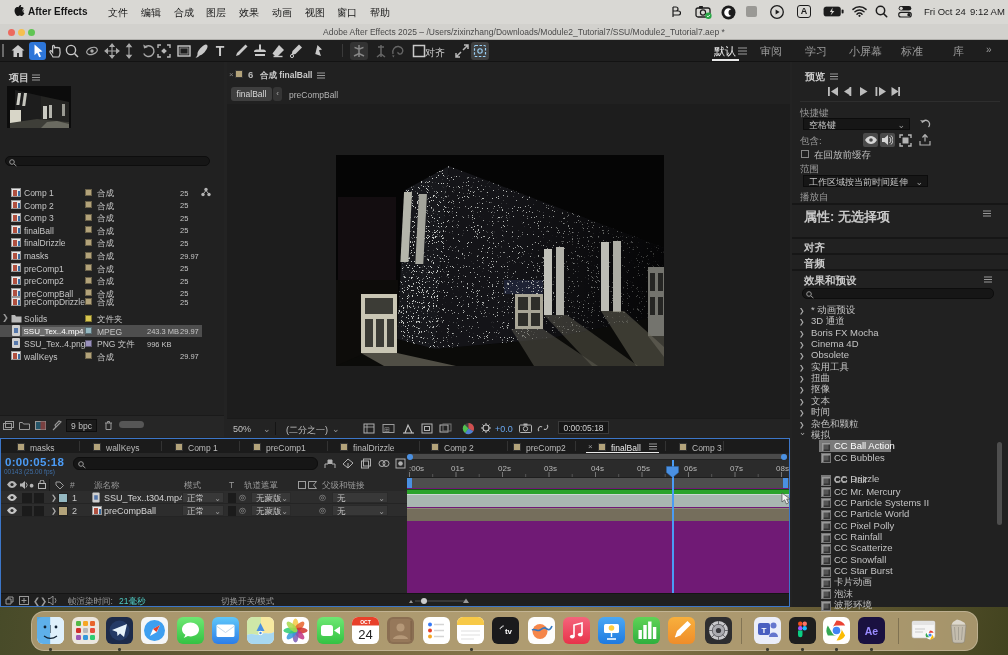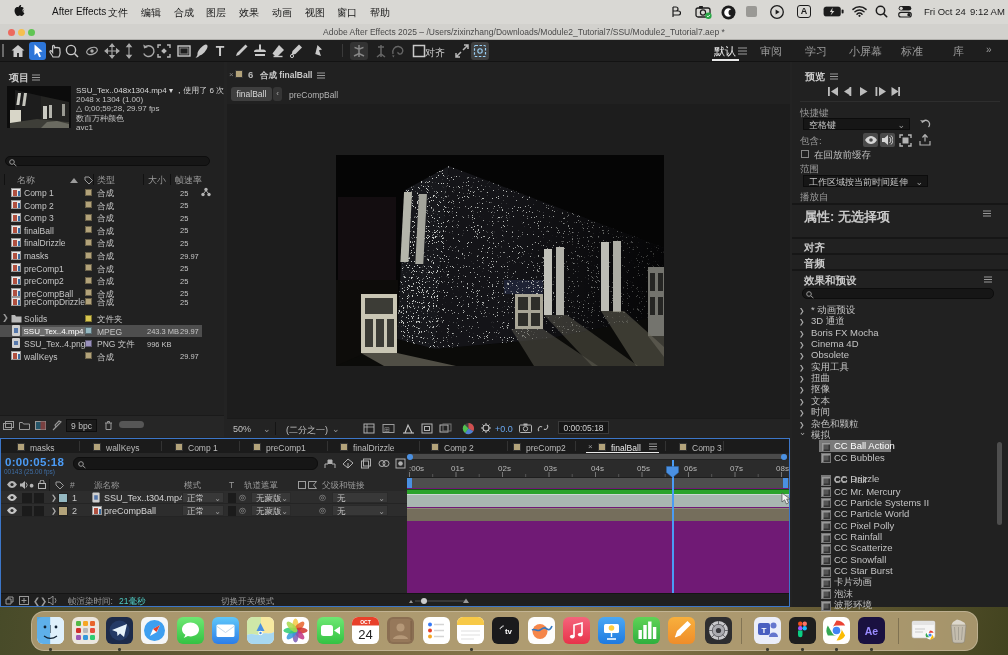"After Effects" span.item { font-weight: normal -> bold; left: 52px -> 28px }
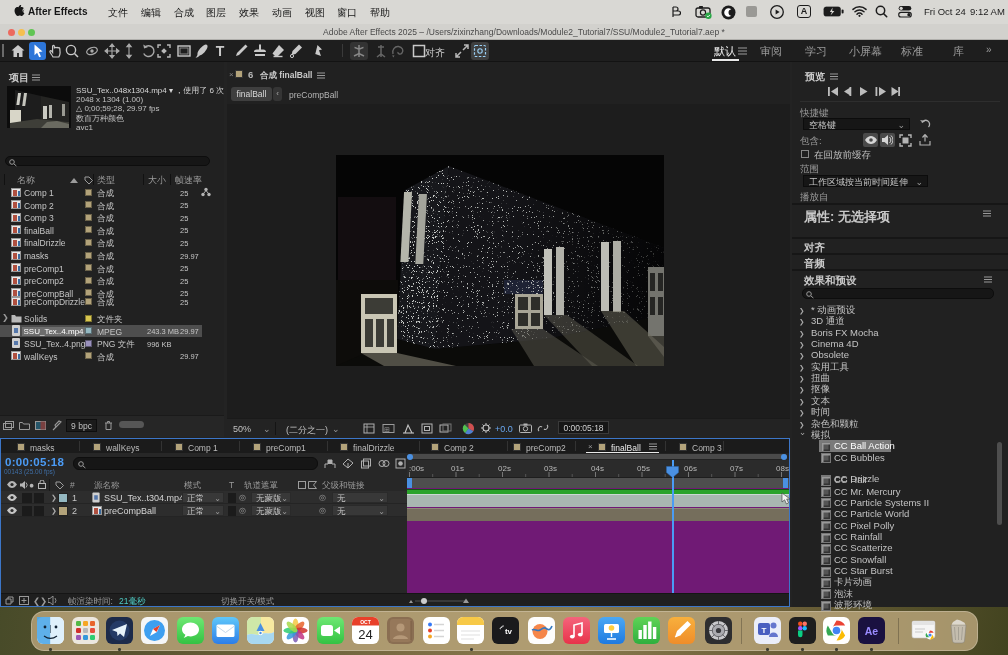"SSU_Tex..048x1304.mp4 ▾ ，使用了 6 次" div.abs { html: <div> <div>SSU_Tex..048x1304.mp4 ▾ ，使用了 6 次</div> <div>2048 x 1304 (1.00)</div> <div>△ 0;00;59;28, 29.97 fps</div> <div>数百万种颜色</div> <div>avc1</div> </div> -> none }
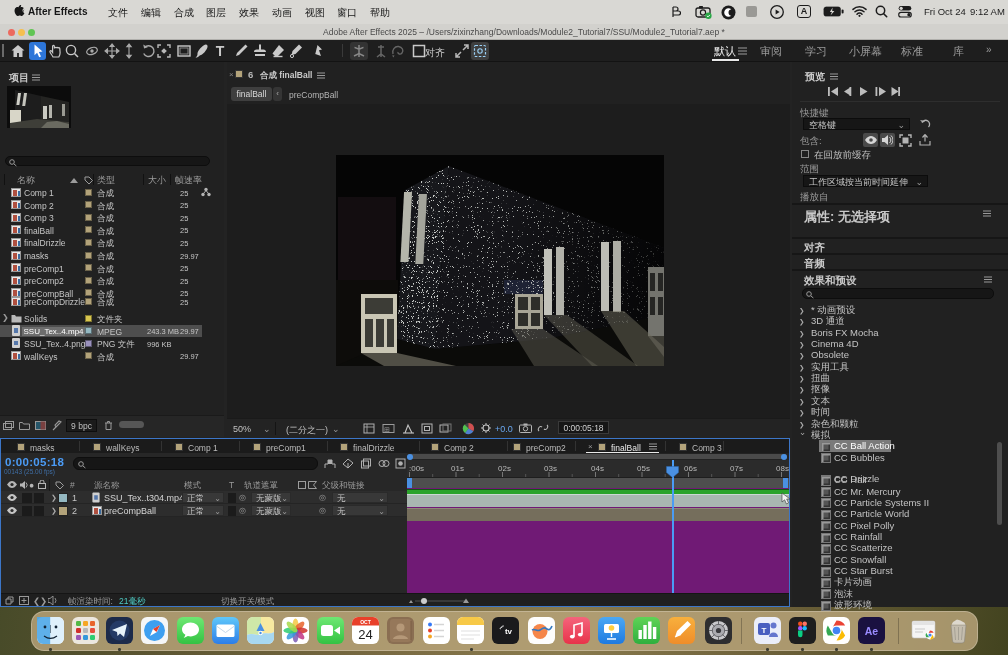"名称" div.abs { html: <div> <span></span> <span>名称</span> <svg> <path></path> </svg> <svg> <path></path> </svg> <span></span> <span>类型</span> <span></span> <span>大小</span> <span></span> <span>帧速率</span> </div> -> none }
